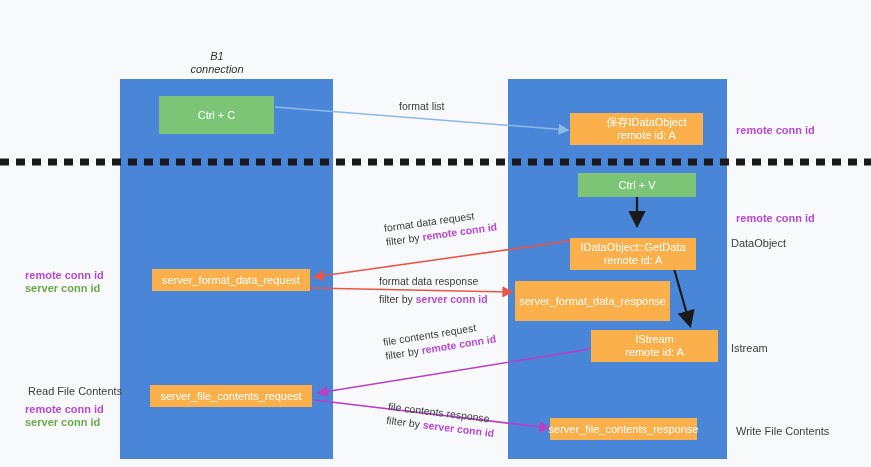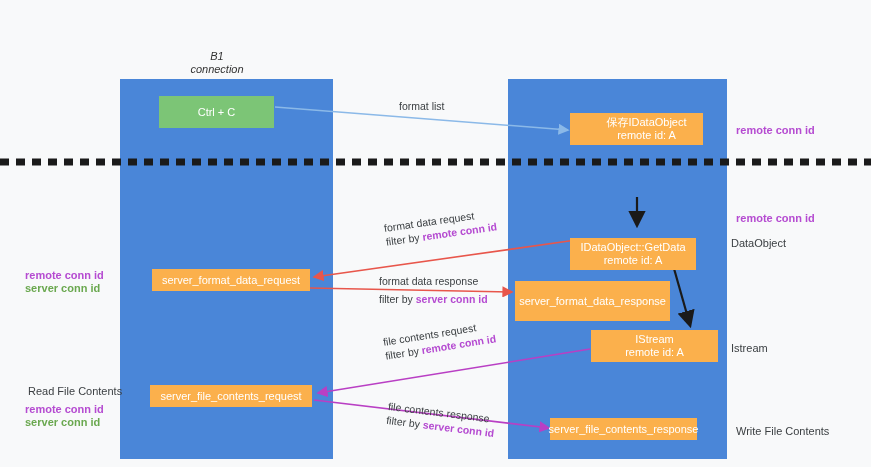"Ctrl + C" div.box { height: 32px -> 38px }
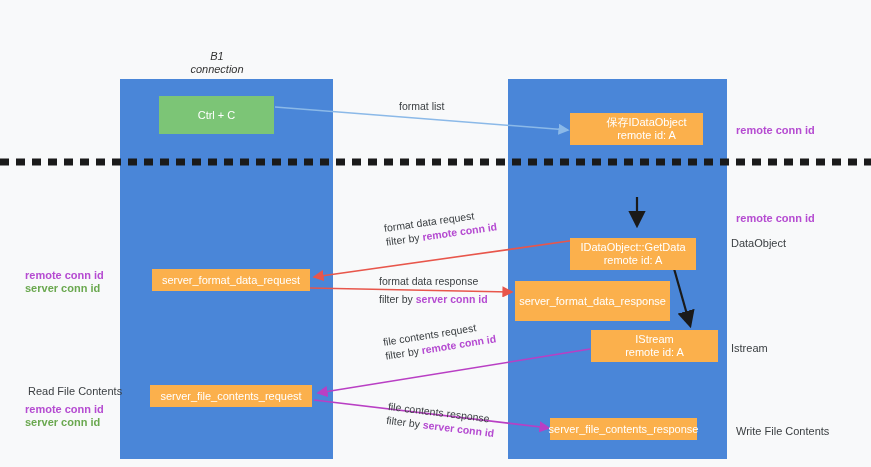"Ctrl + V" div.box { html: none -> <div> <span>Ctrl + V</span> </div> }
